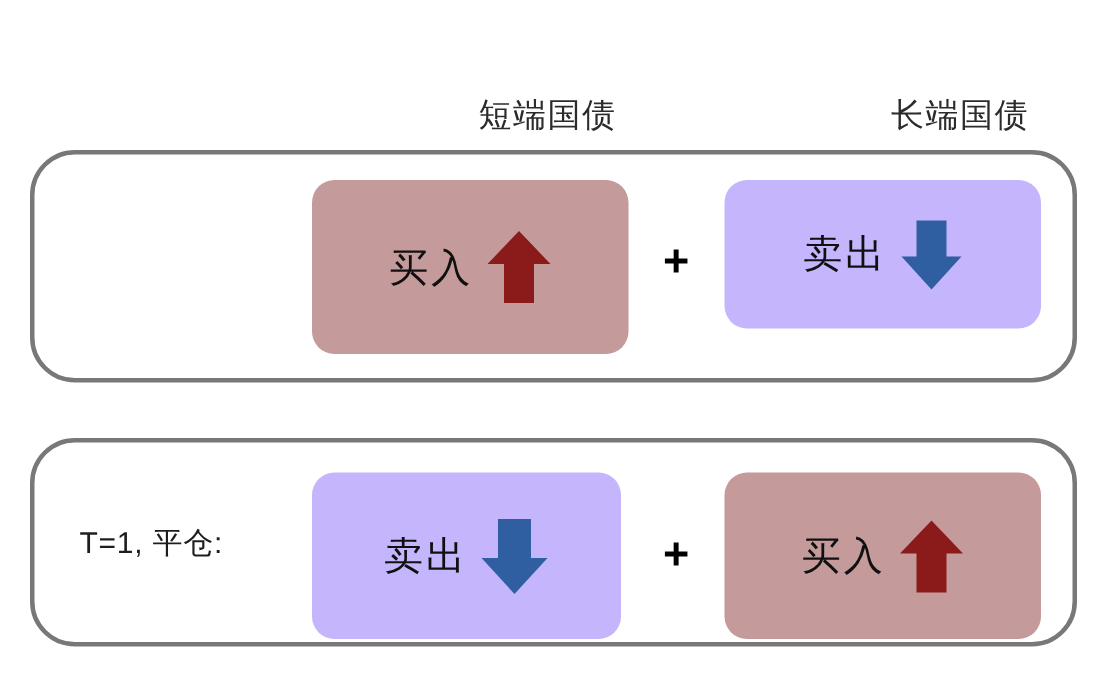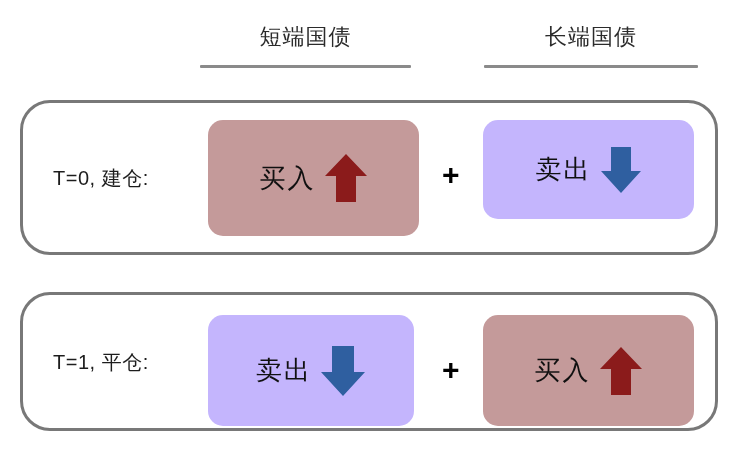"短端国债" .col-header { margin-top: none -> 40px; text-align: center -> right }
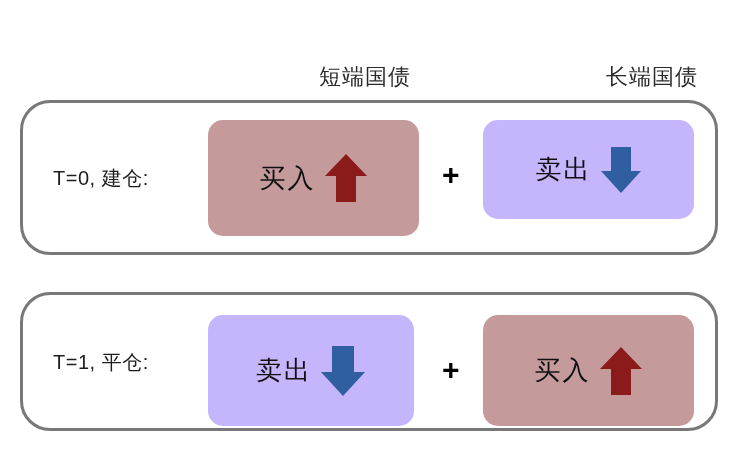"长端国债" #header-long { left: 484px -> 472px }
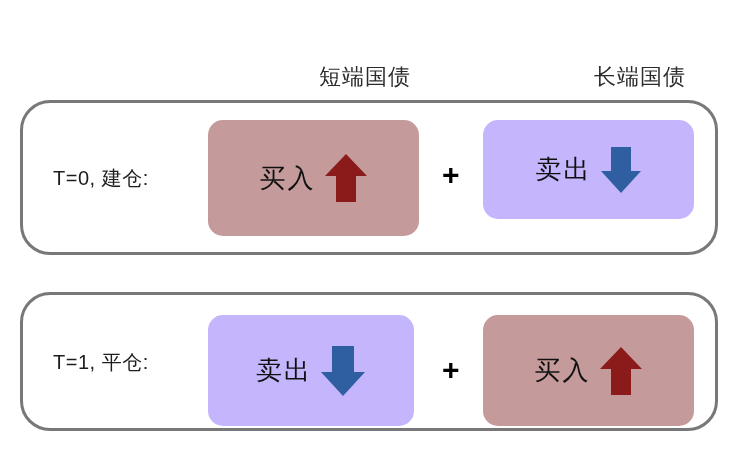"T=0, 建仓:" div.row-label { html: <div>T=0, 建仓:</div> -> none }
